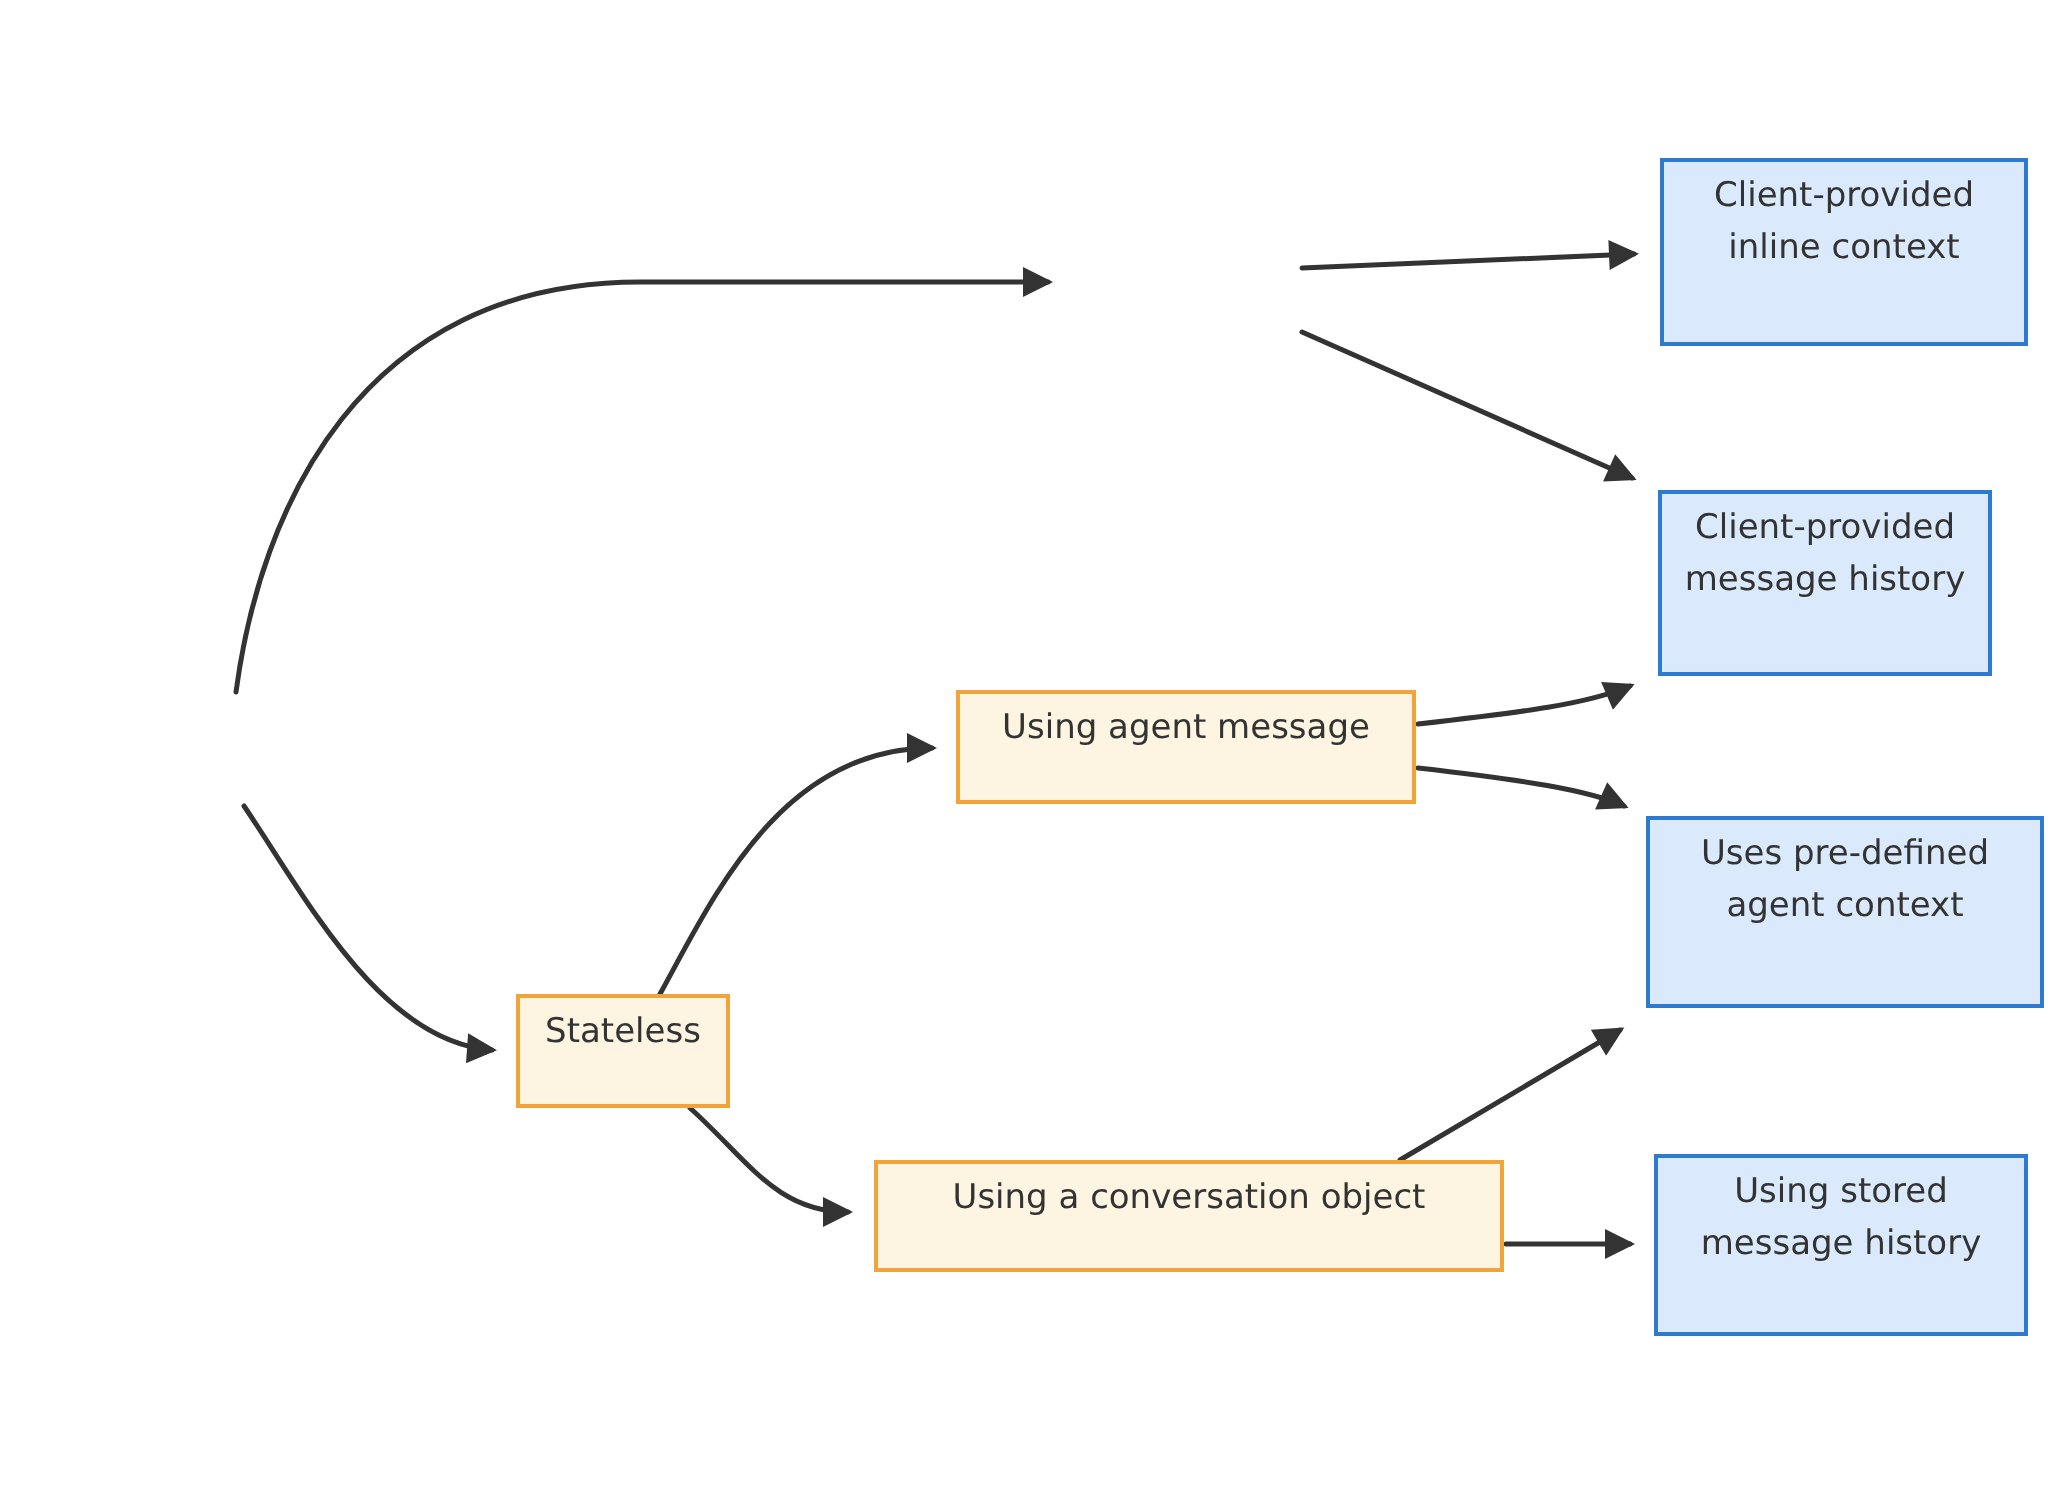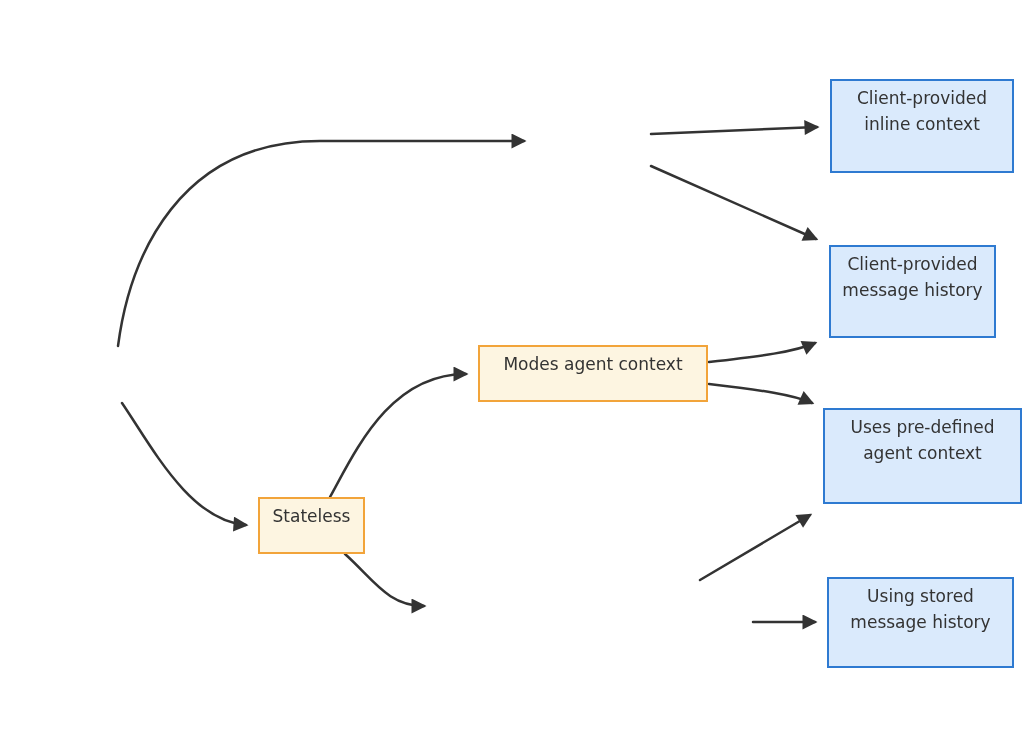"Modes agent context" span { text: Modes agent context -> Using agent message }
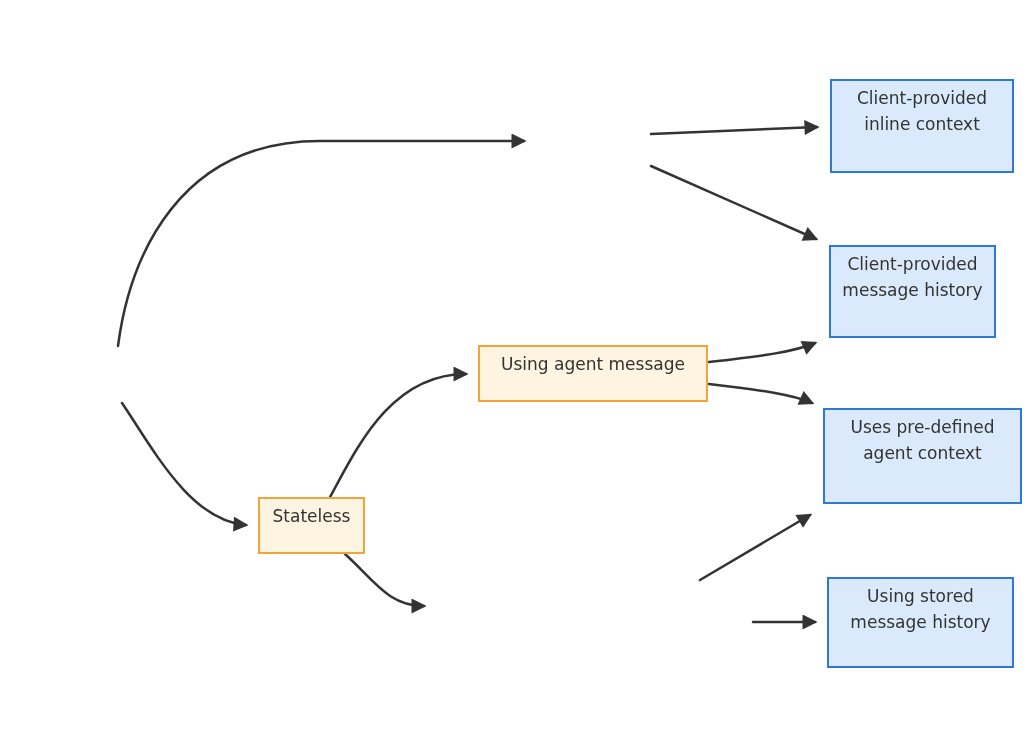"Using a conversation object" div.node { html: none -> <div> <span>Using a conversation object</span> </div> }
